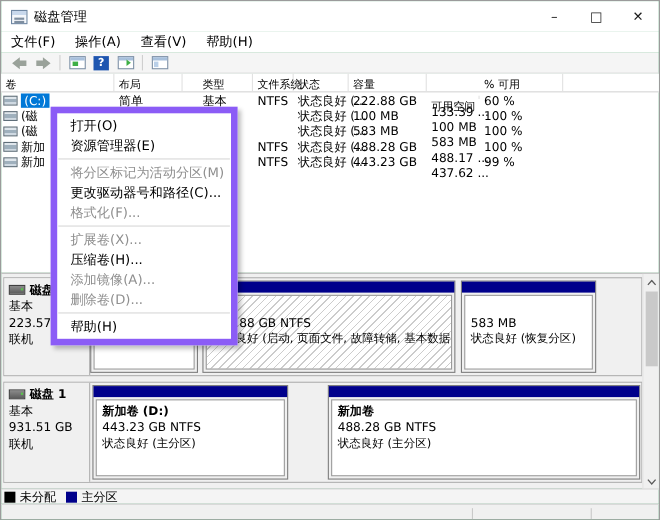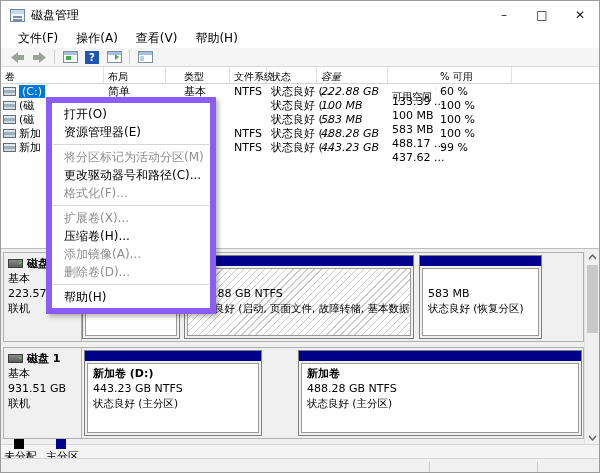"文件(F)" .menubar { padding-left: 8px -> none }
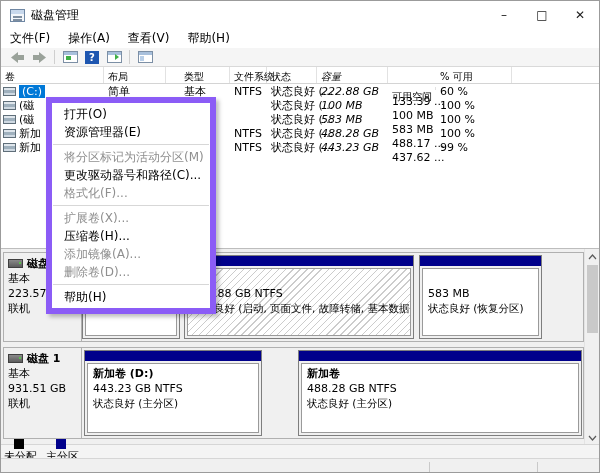"容量" .c5 { font-style: italic -> none }
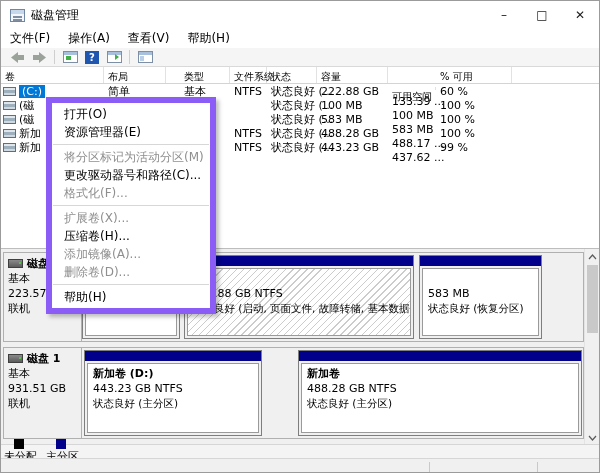"未分配" .legend-item { flex-direction: column -> none }
